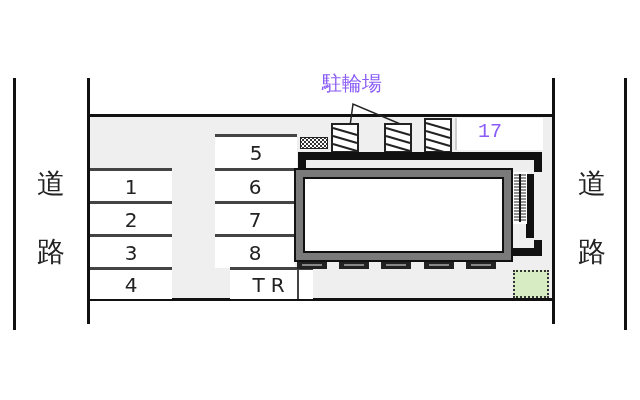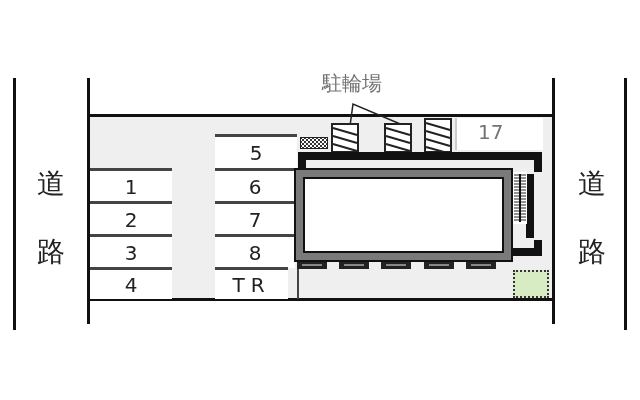"駐輪場" .bike-lbl { color: #737373 -> #8b5cf6; font-family: none -> Liberation Mono, monospace }
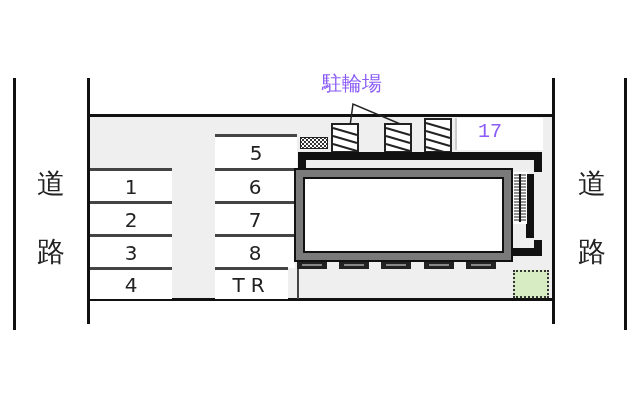"TR" div.space { left: 215px -> 230px; width: 73px -> 83px }
